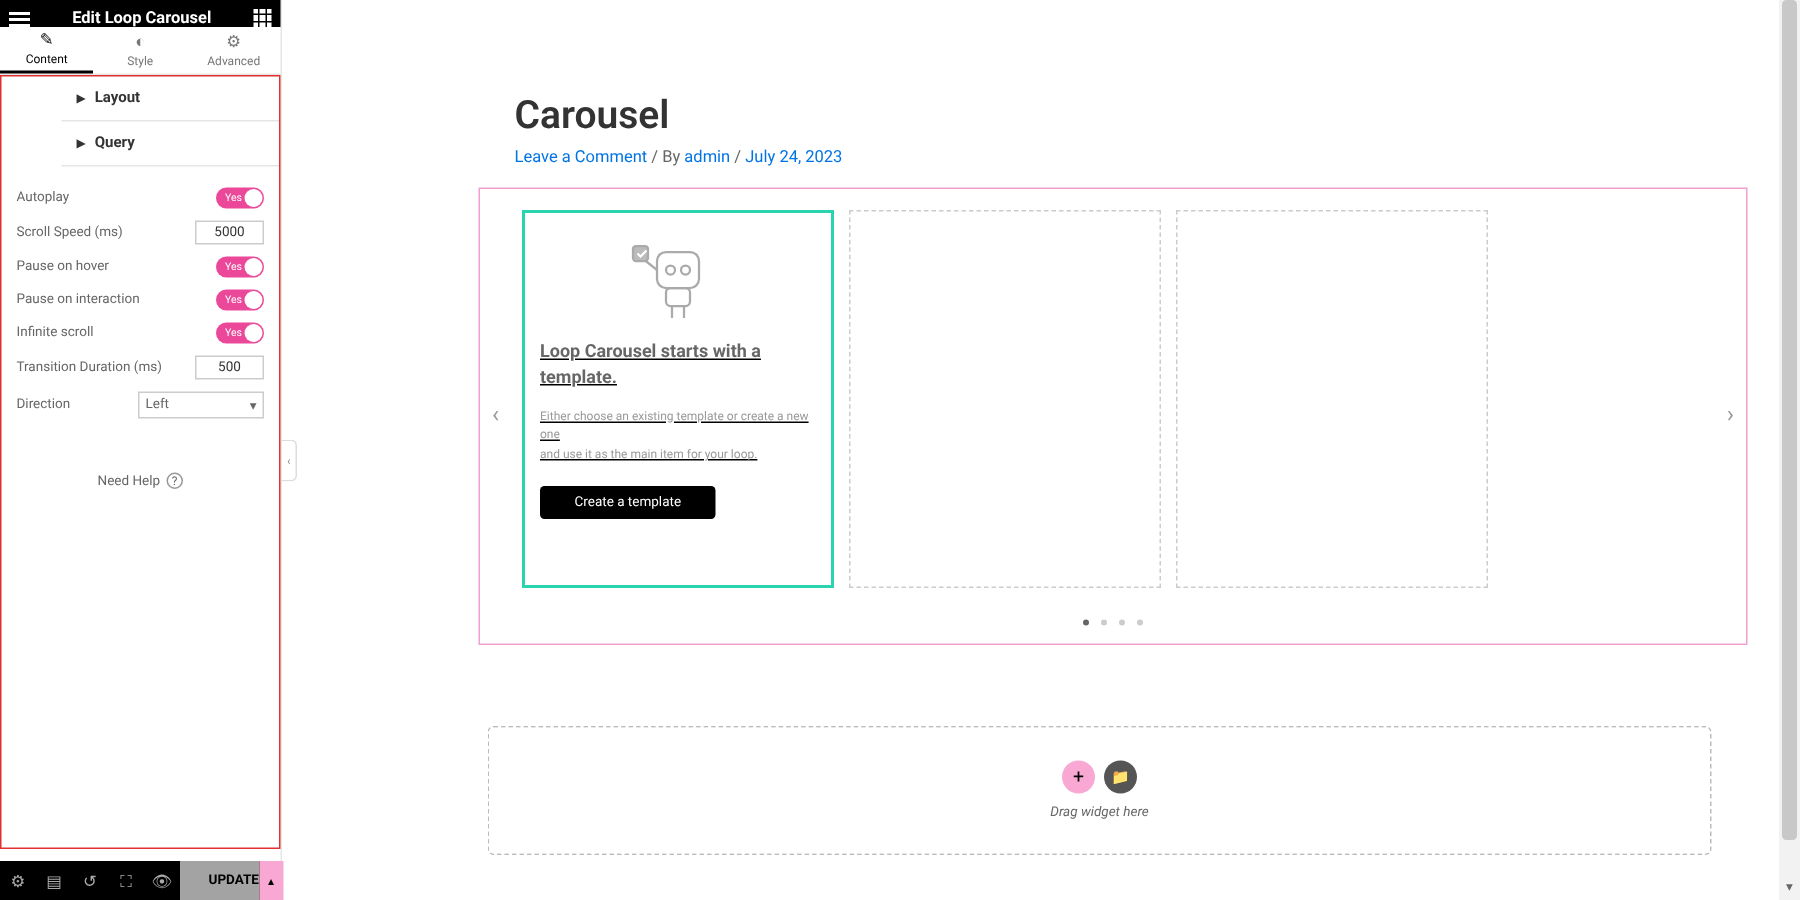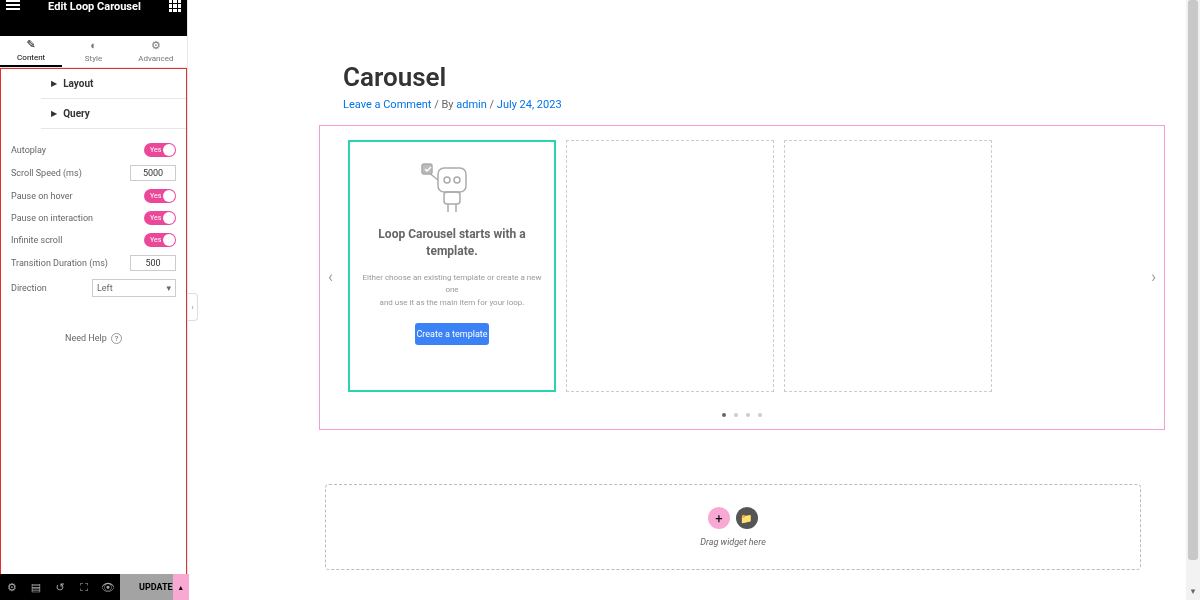"Edit Loop Carousel" .panel-header { align-items: flex-start -> flex-end; height: 36px -> 18px }
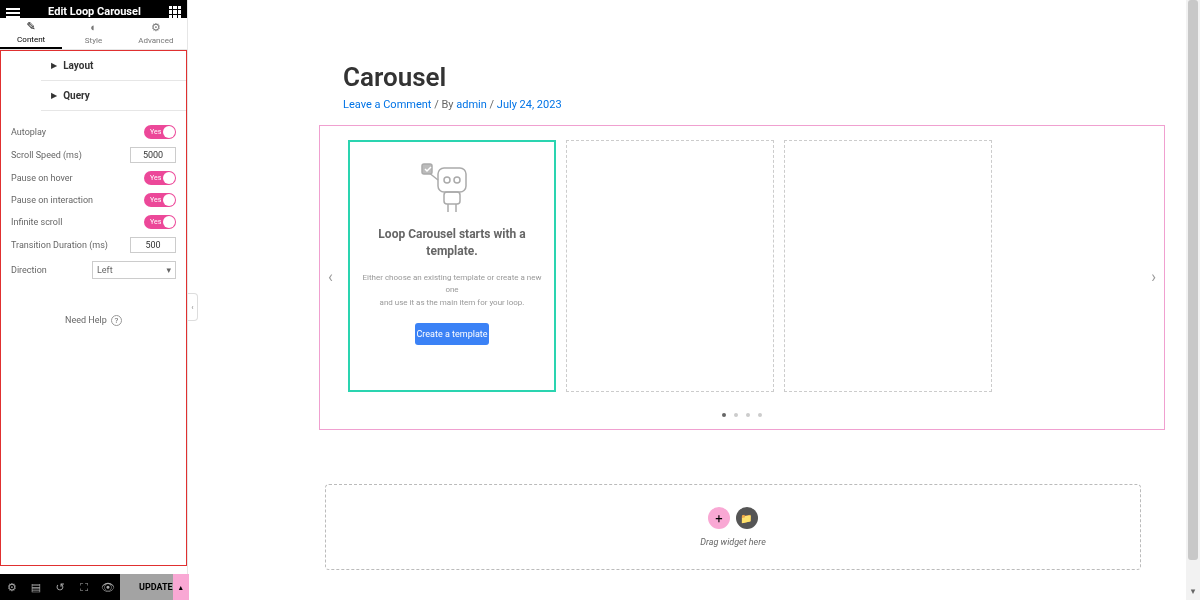"Loop Carousel starts with a" .slide.active { text-align: center -> left; text-decoration: none -> underline }
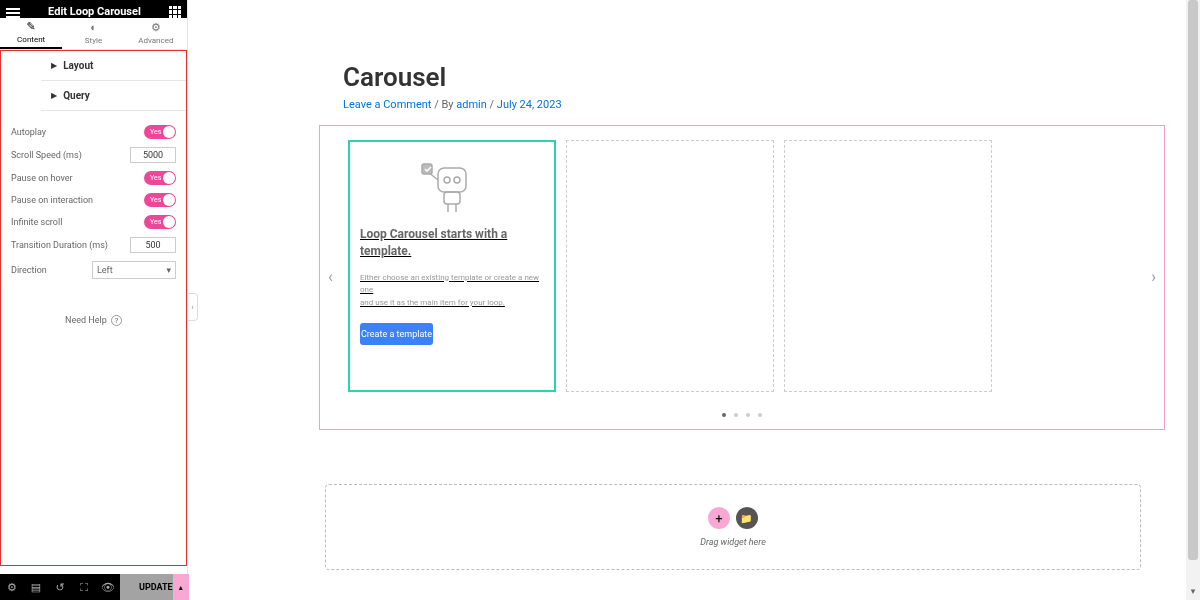"Create a template" .slide-btn { background: #3b82f6 -> #000000; padding: 6px 1px -> 6px 23px }
